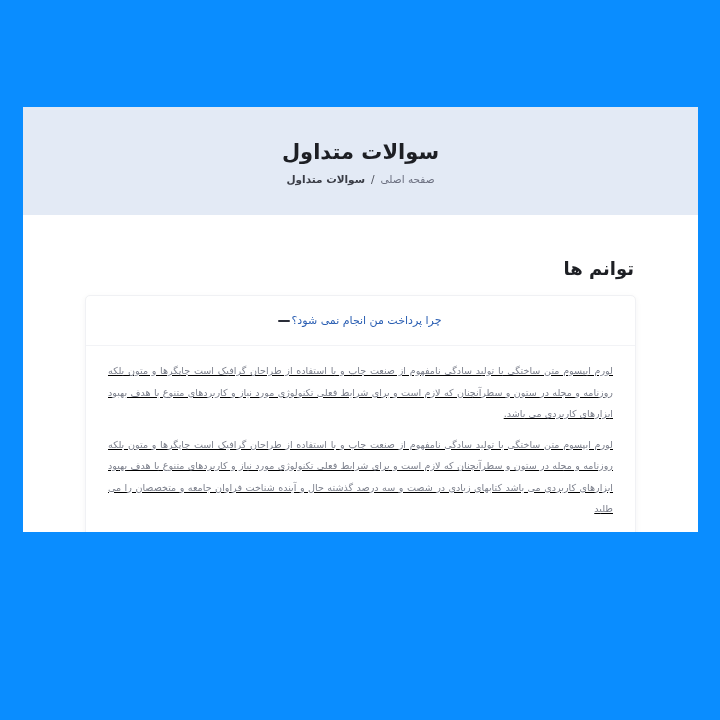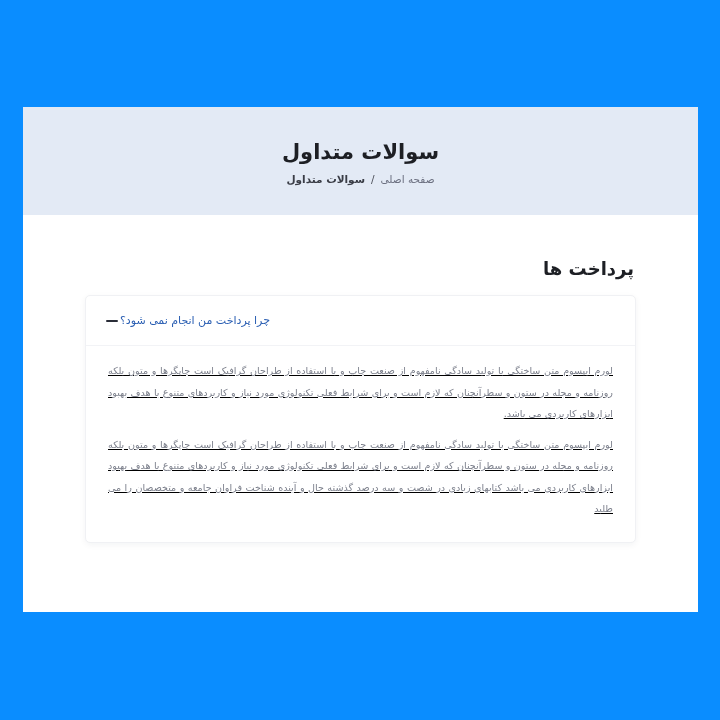"سوالات متداول" .frame { height: 505px -> 425px }
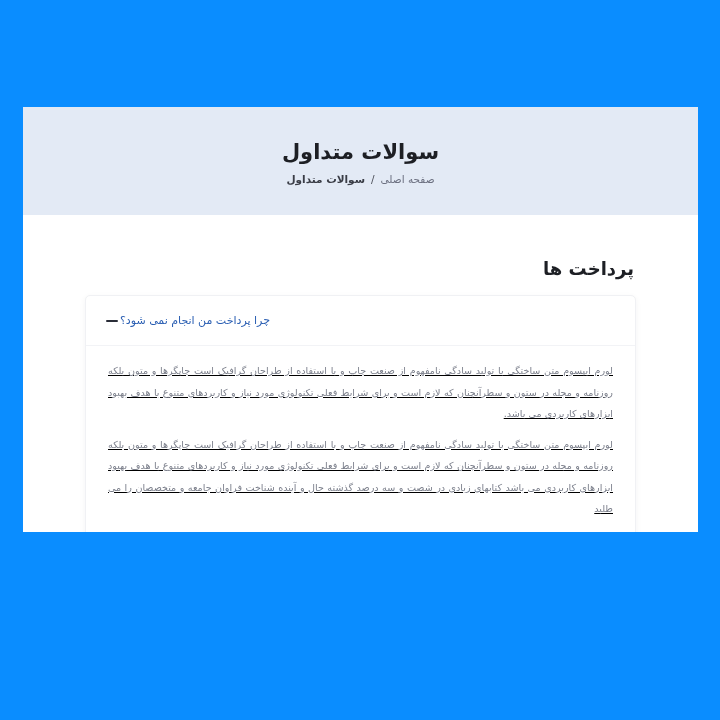"پرداخت ها" h2.section-title { text: پرداخت -> توانم }
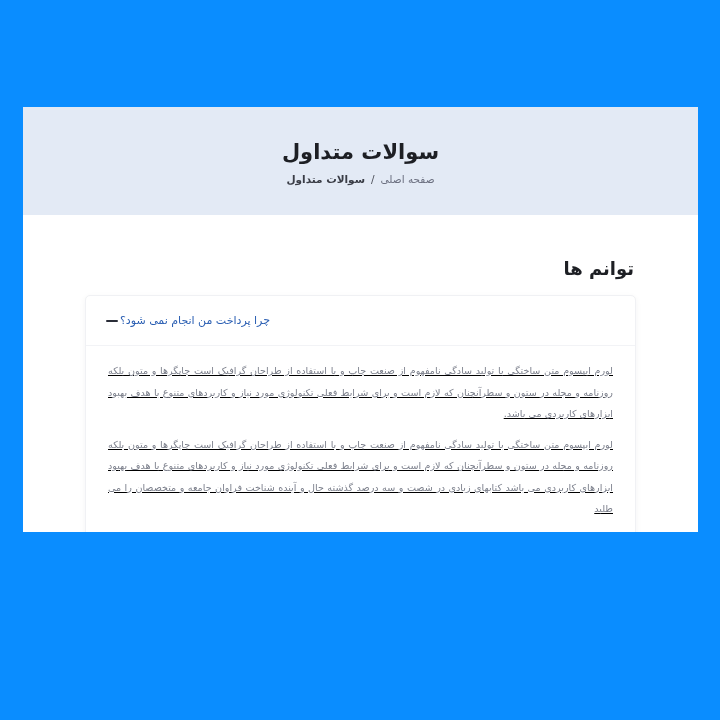"چرا پرداخت من انجام نمی" .acc-header { justify-content: flex-end -> center }
